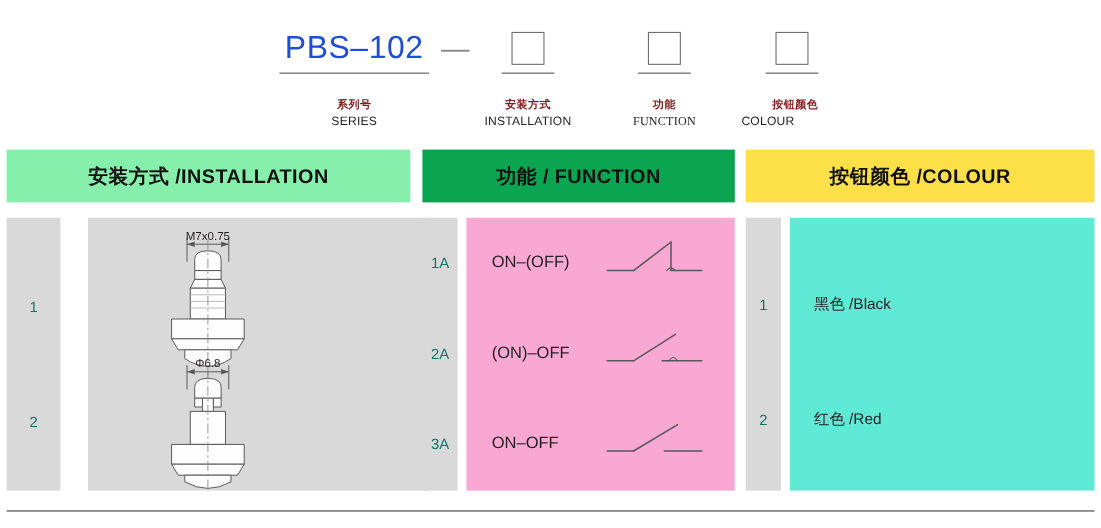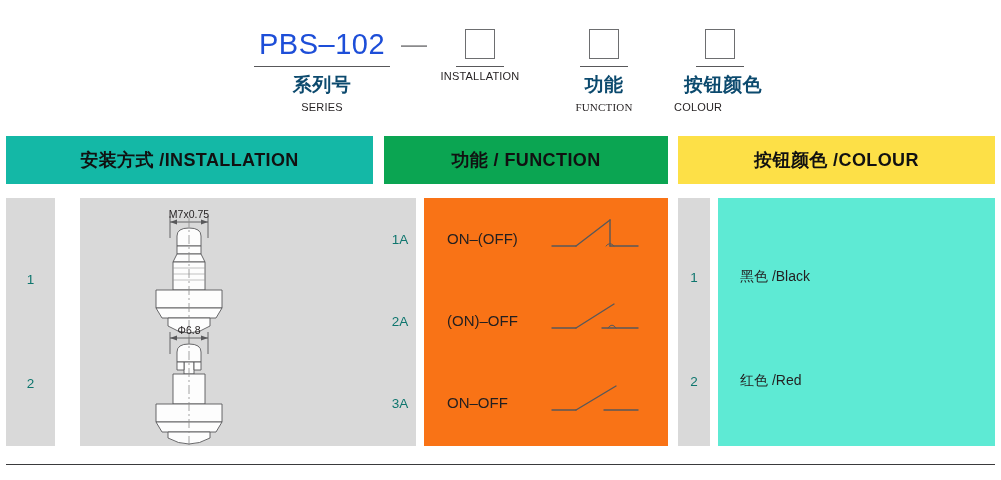"系列号" .code-cn { color: #0c4a6e -> #7f1d1d; font-size: 19px -> 10px; margin-top: 5px -> 21px }
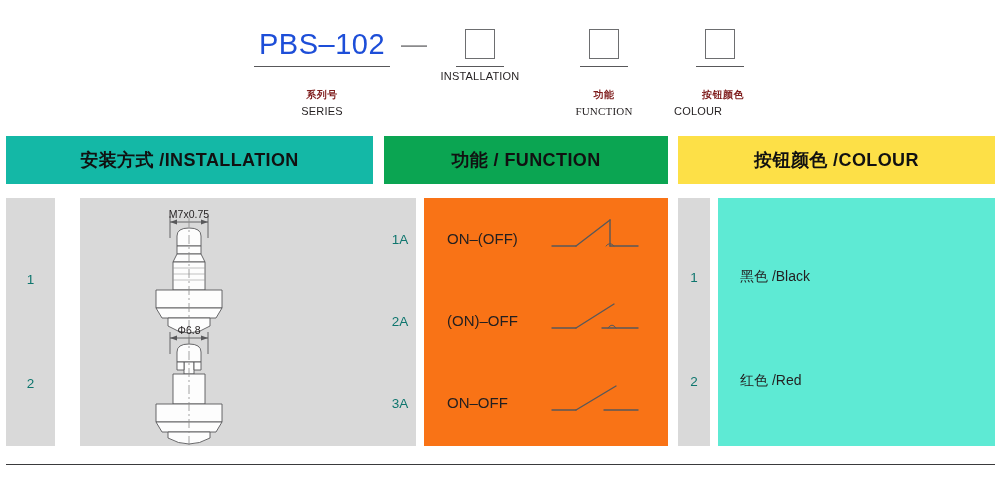"安装方式" div.code-cn { html: none -> <div>安装方式</div> }
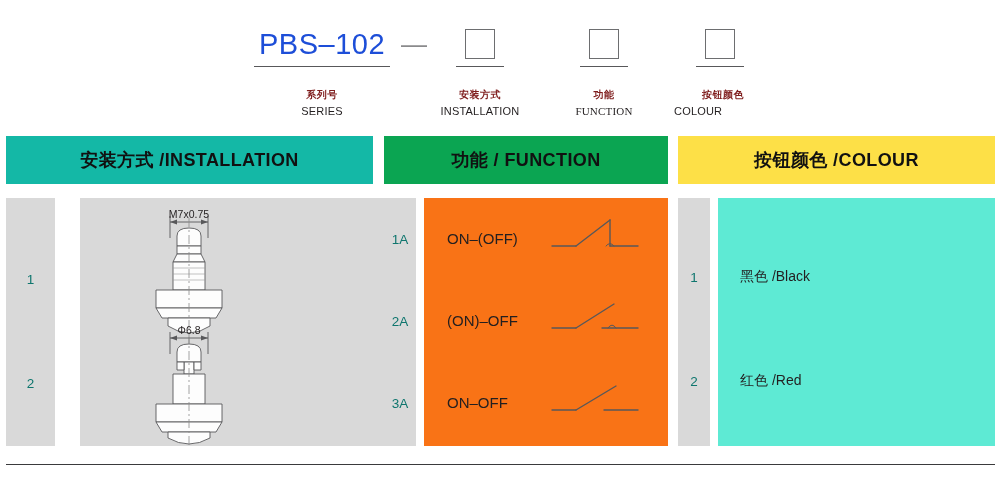"安装方式 /INSTALLATION" div.bar { background: #14b8a6 -> #86efac }
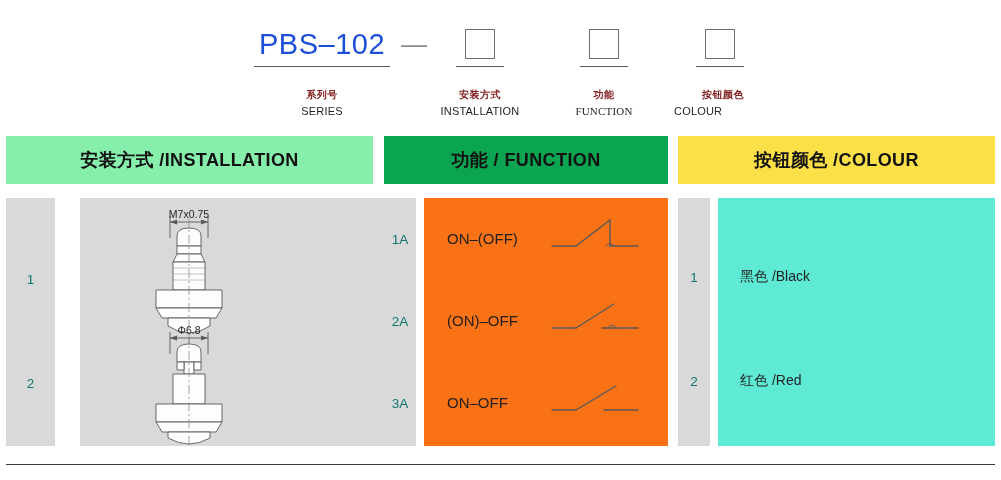"ON–(OFF)" div.panel { background: #f97316 -> #f9a8d4 }
